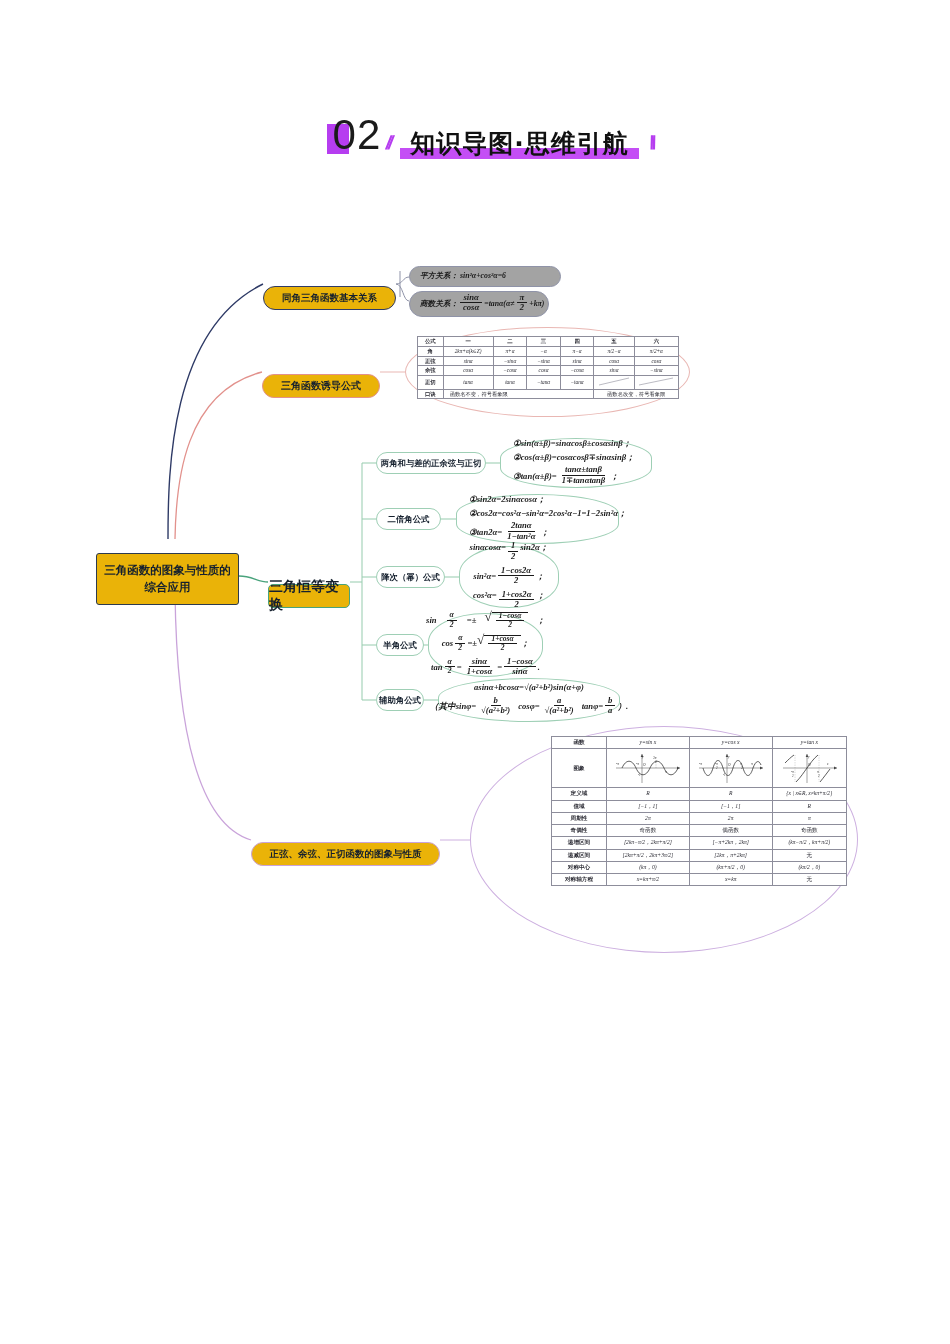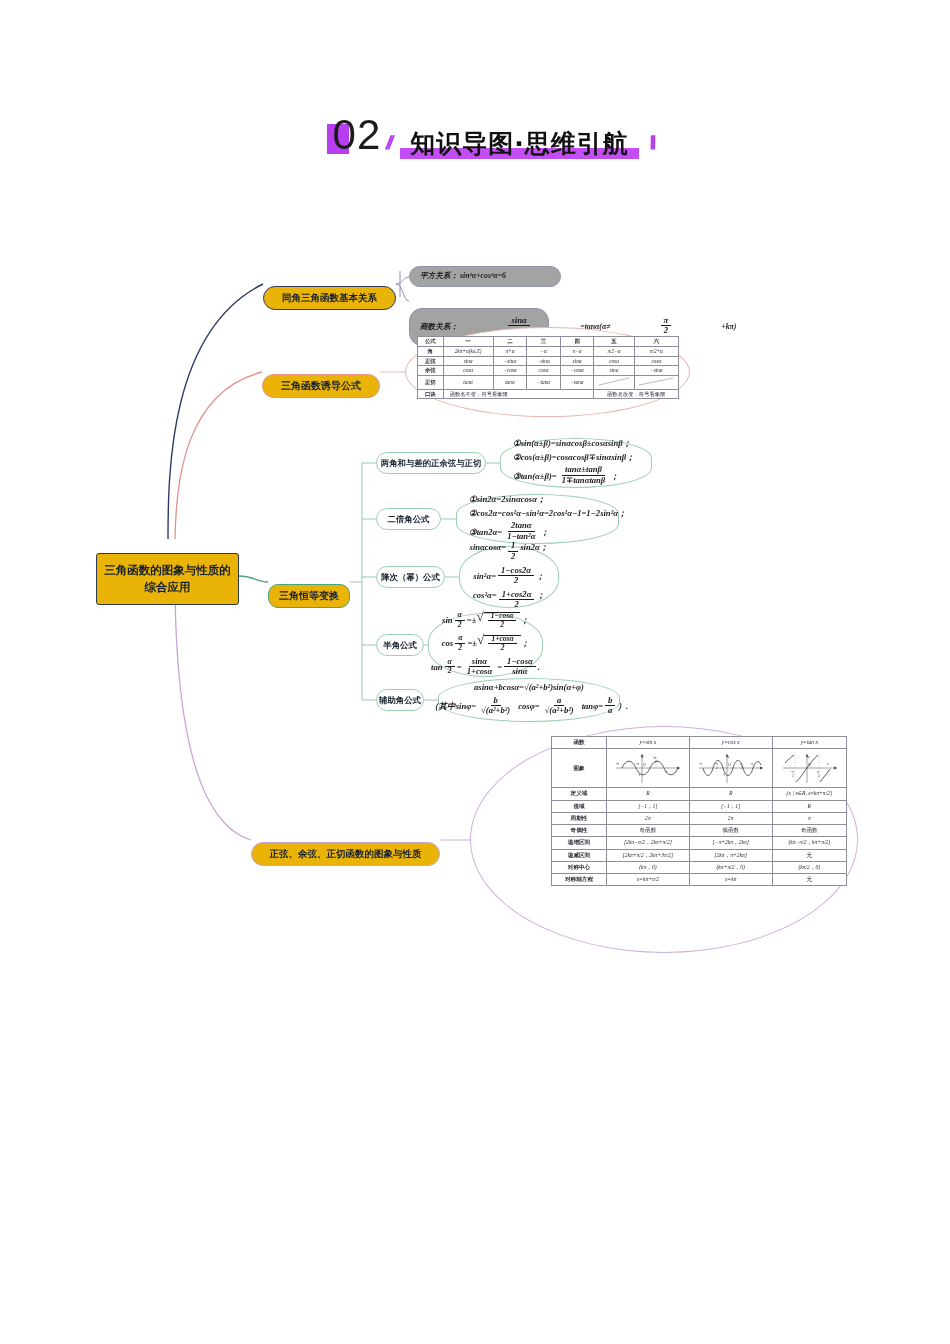"商数关系：" div.pill { gap: 48px -> none; height: 38px -> 26px; top: 308px -> 291px }
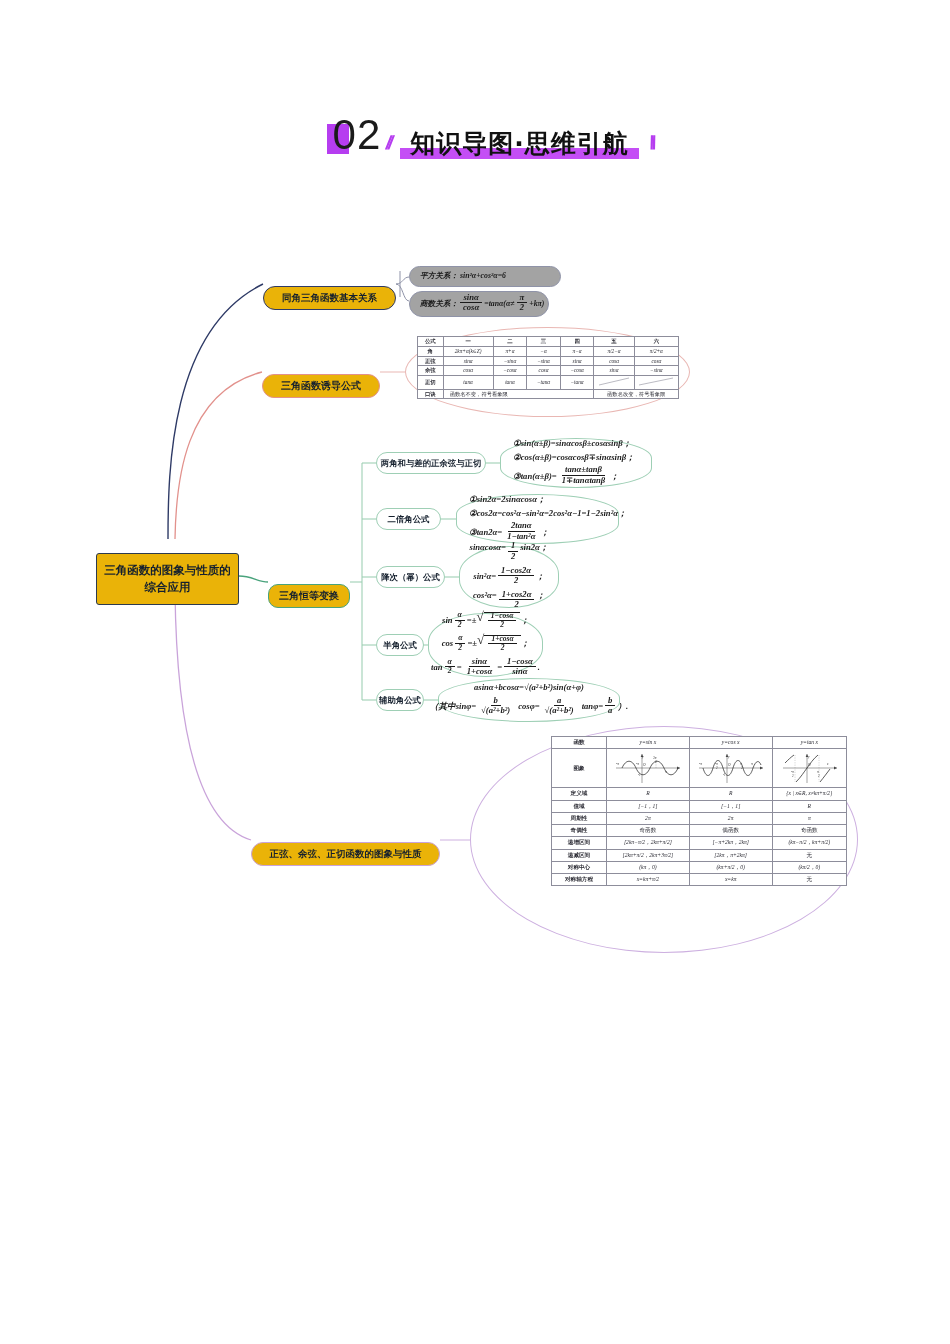"三角恒等变换" .b3 { border-radius: 10px -> 5px; font-size: 10px -> 14px }
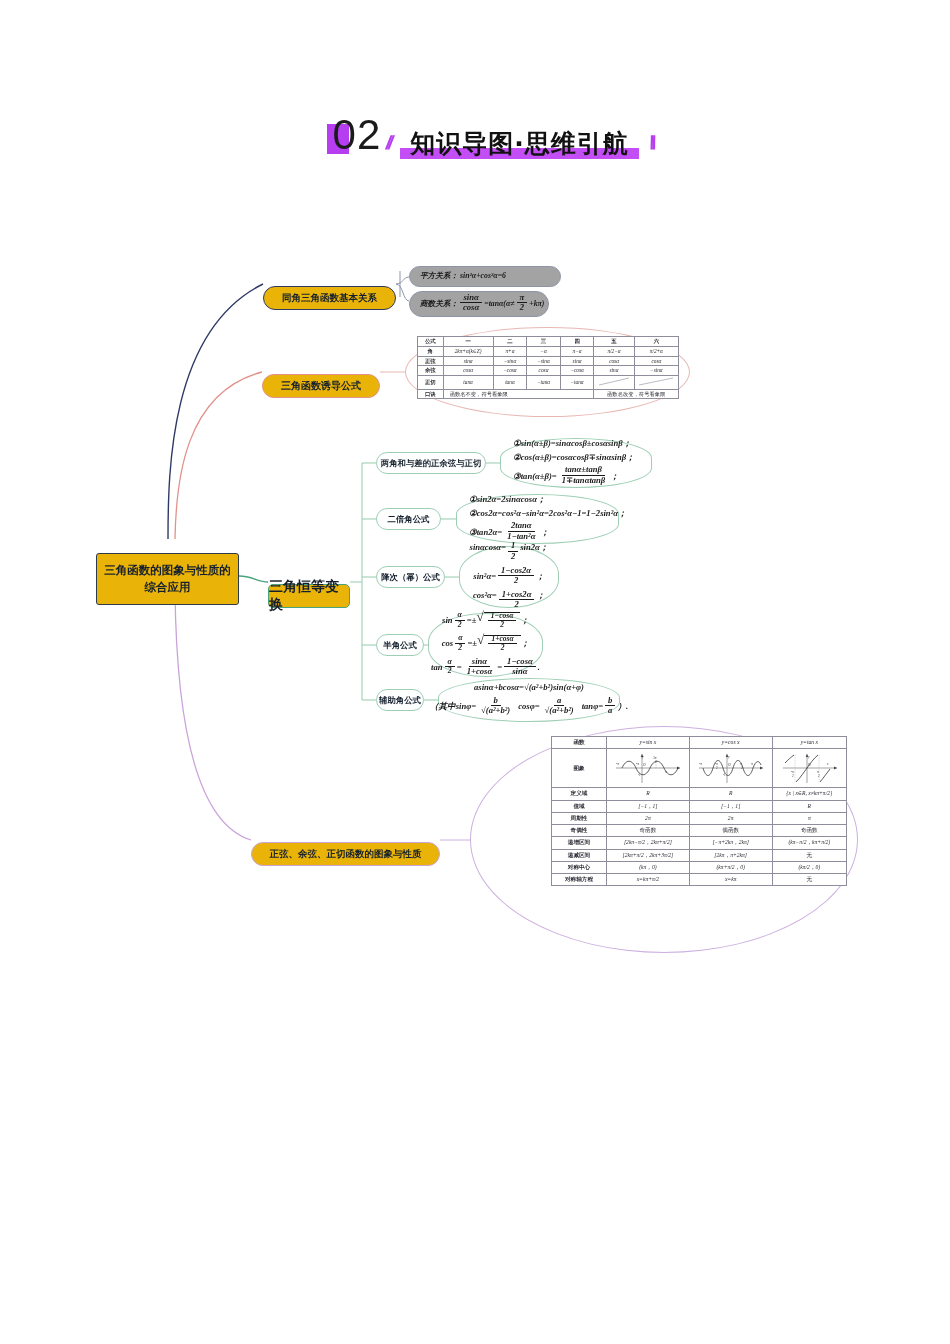"sin" div.fml { gap: none -> 8px }
